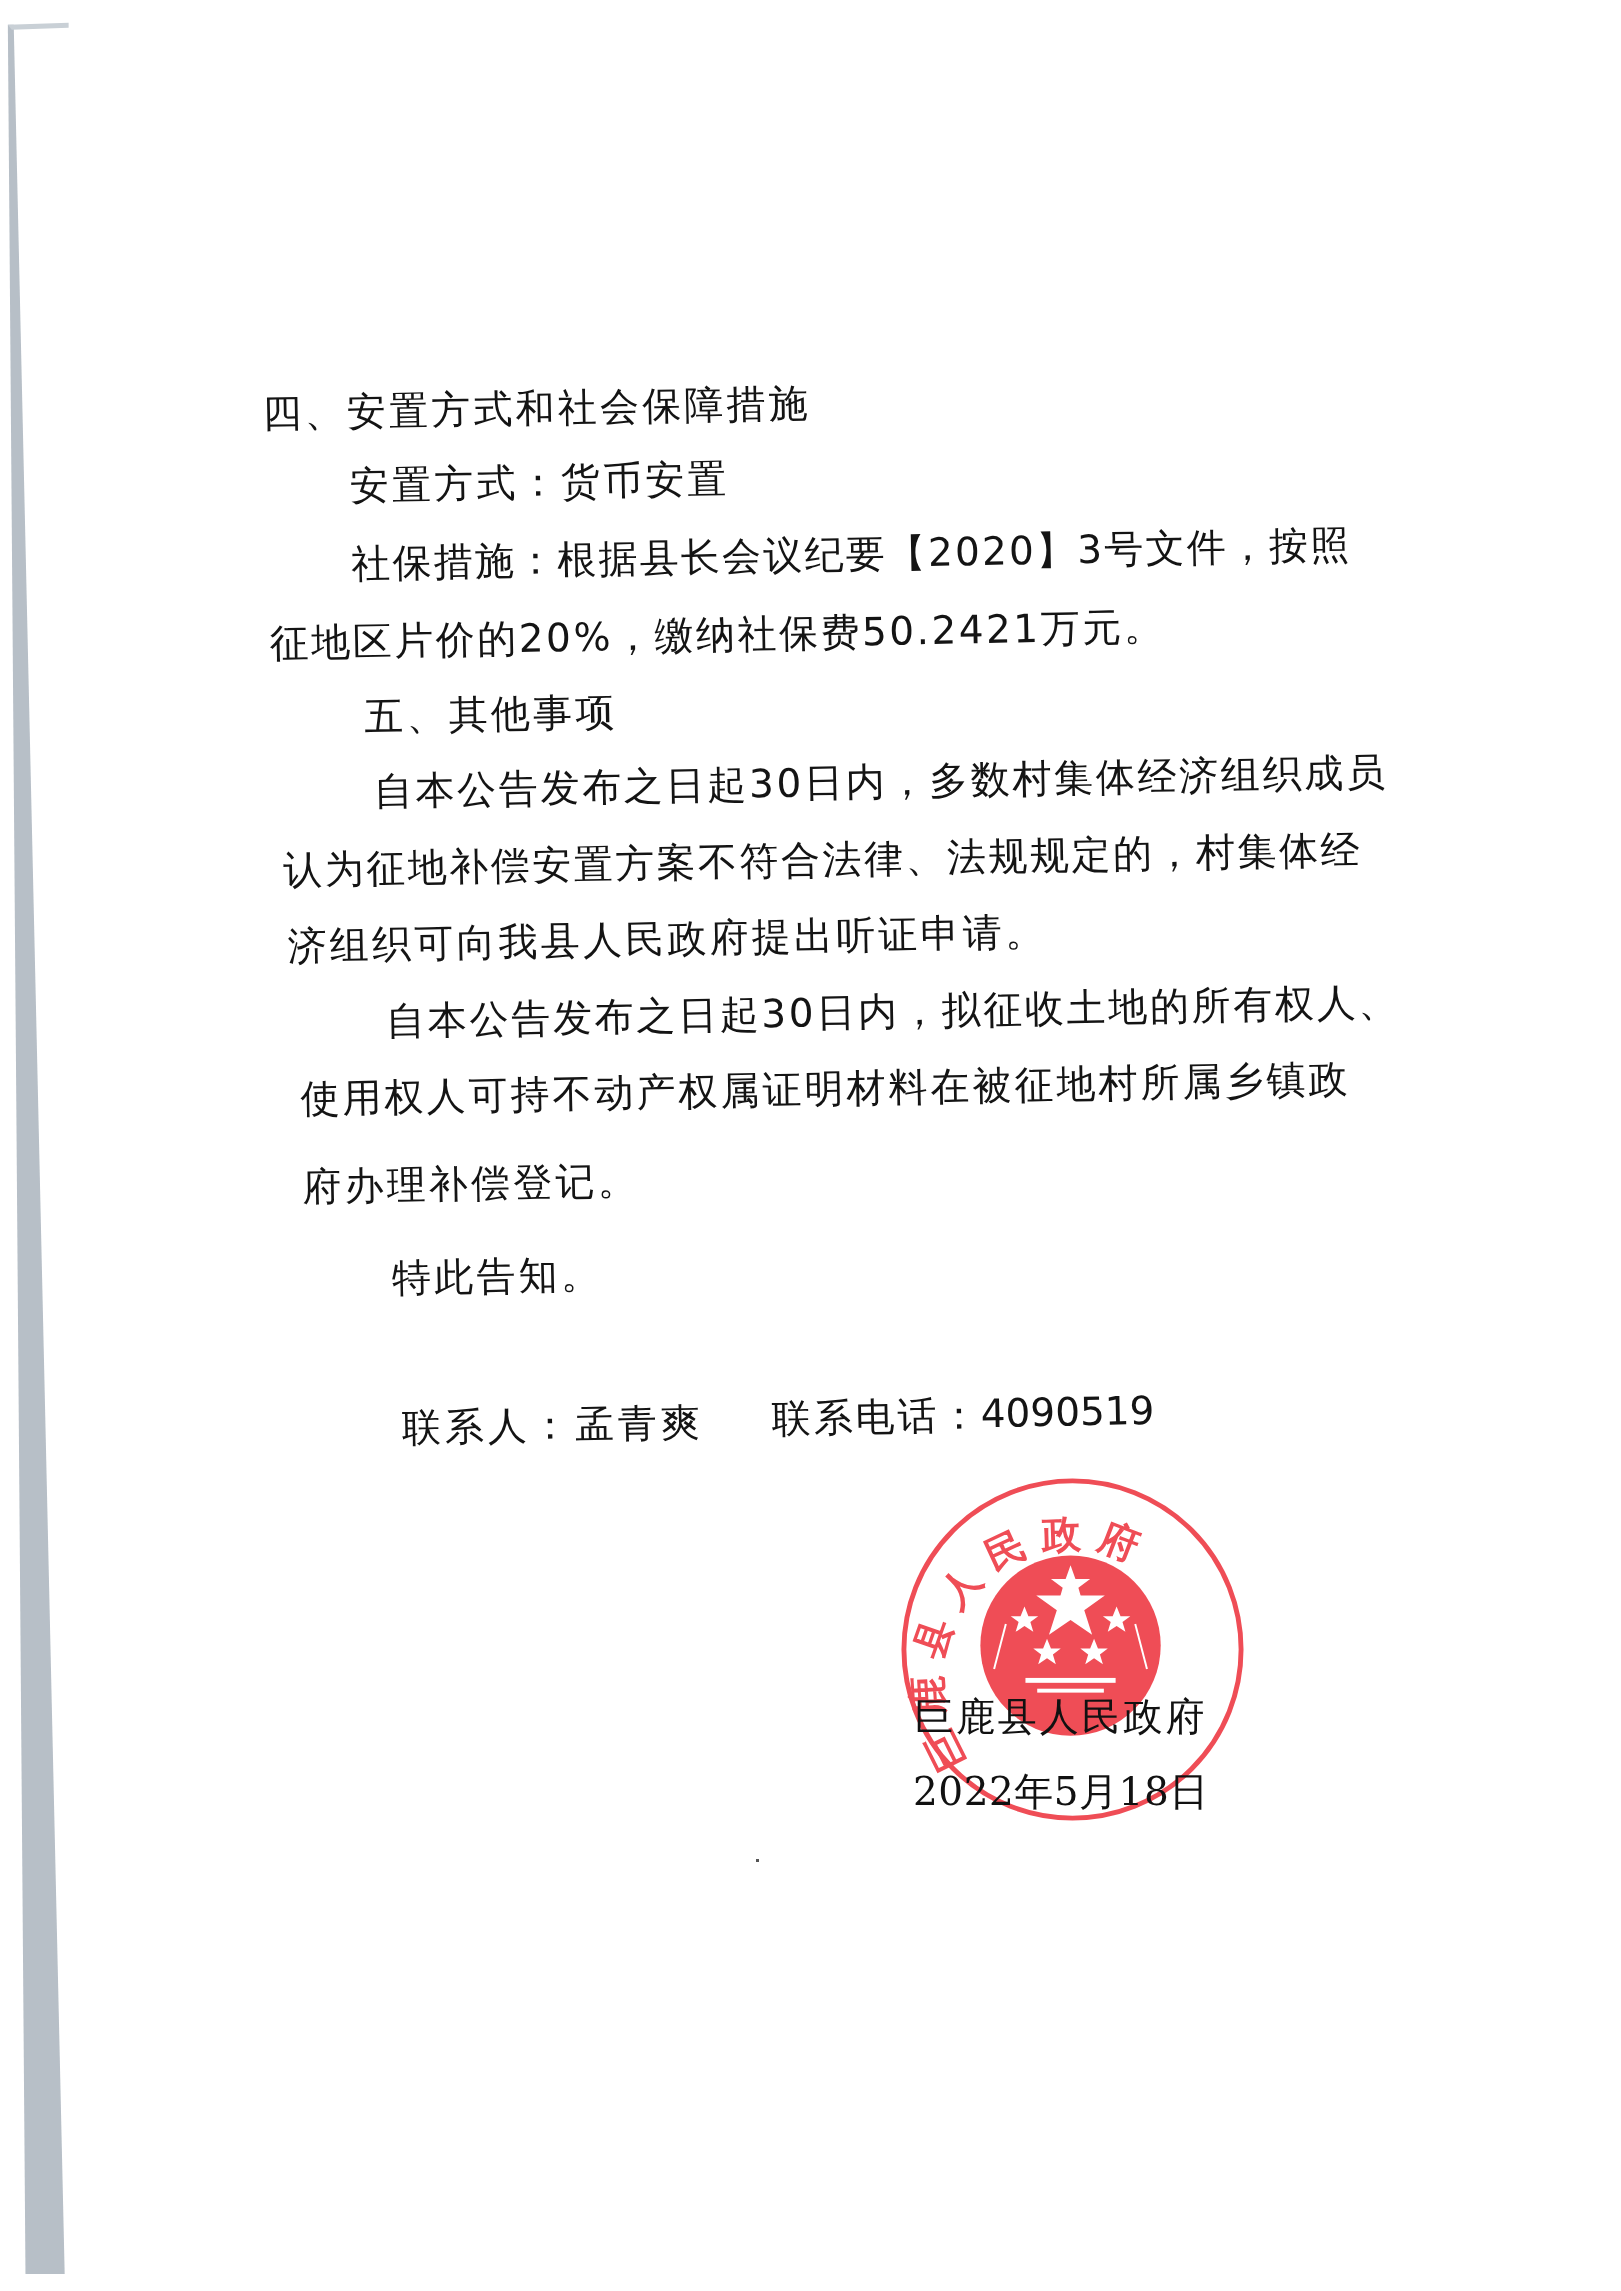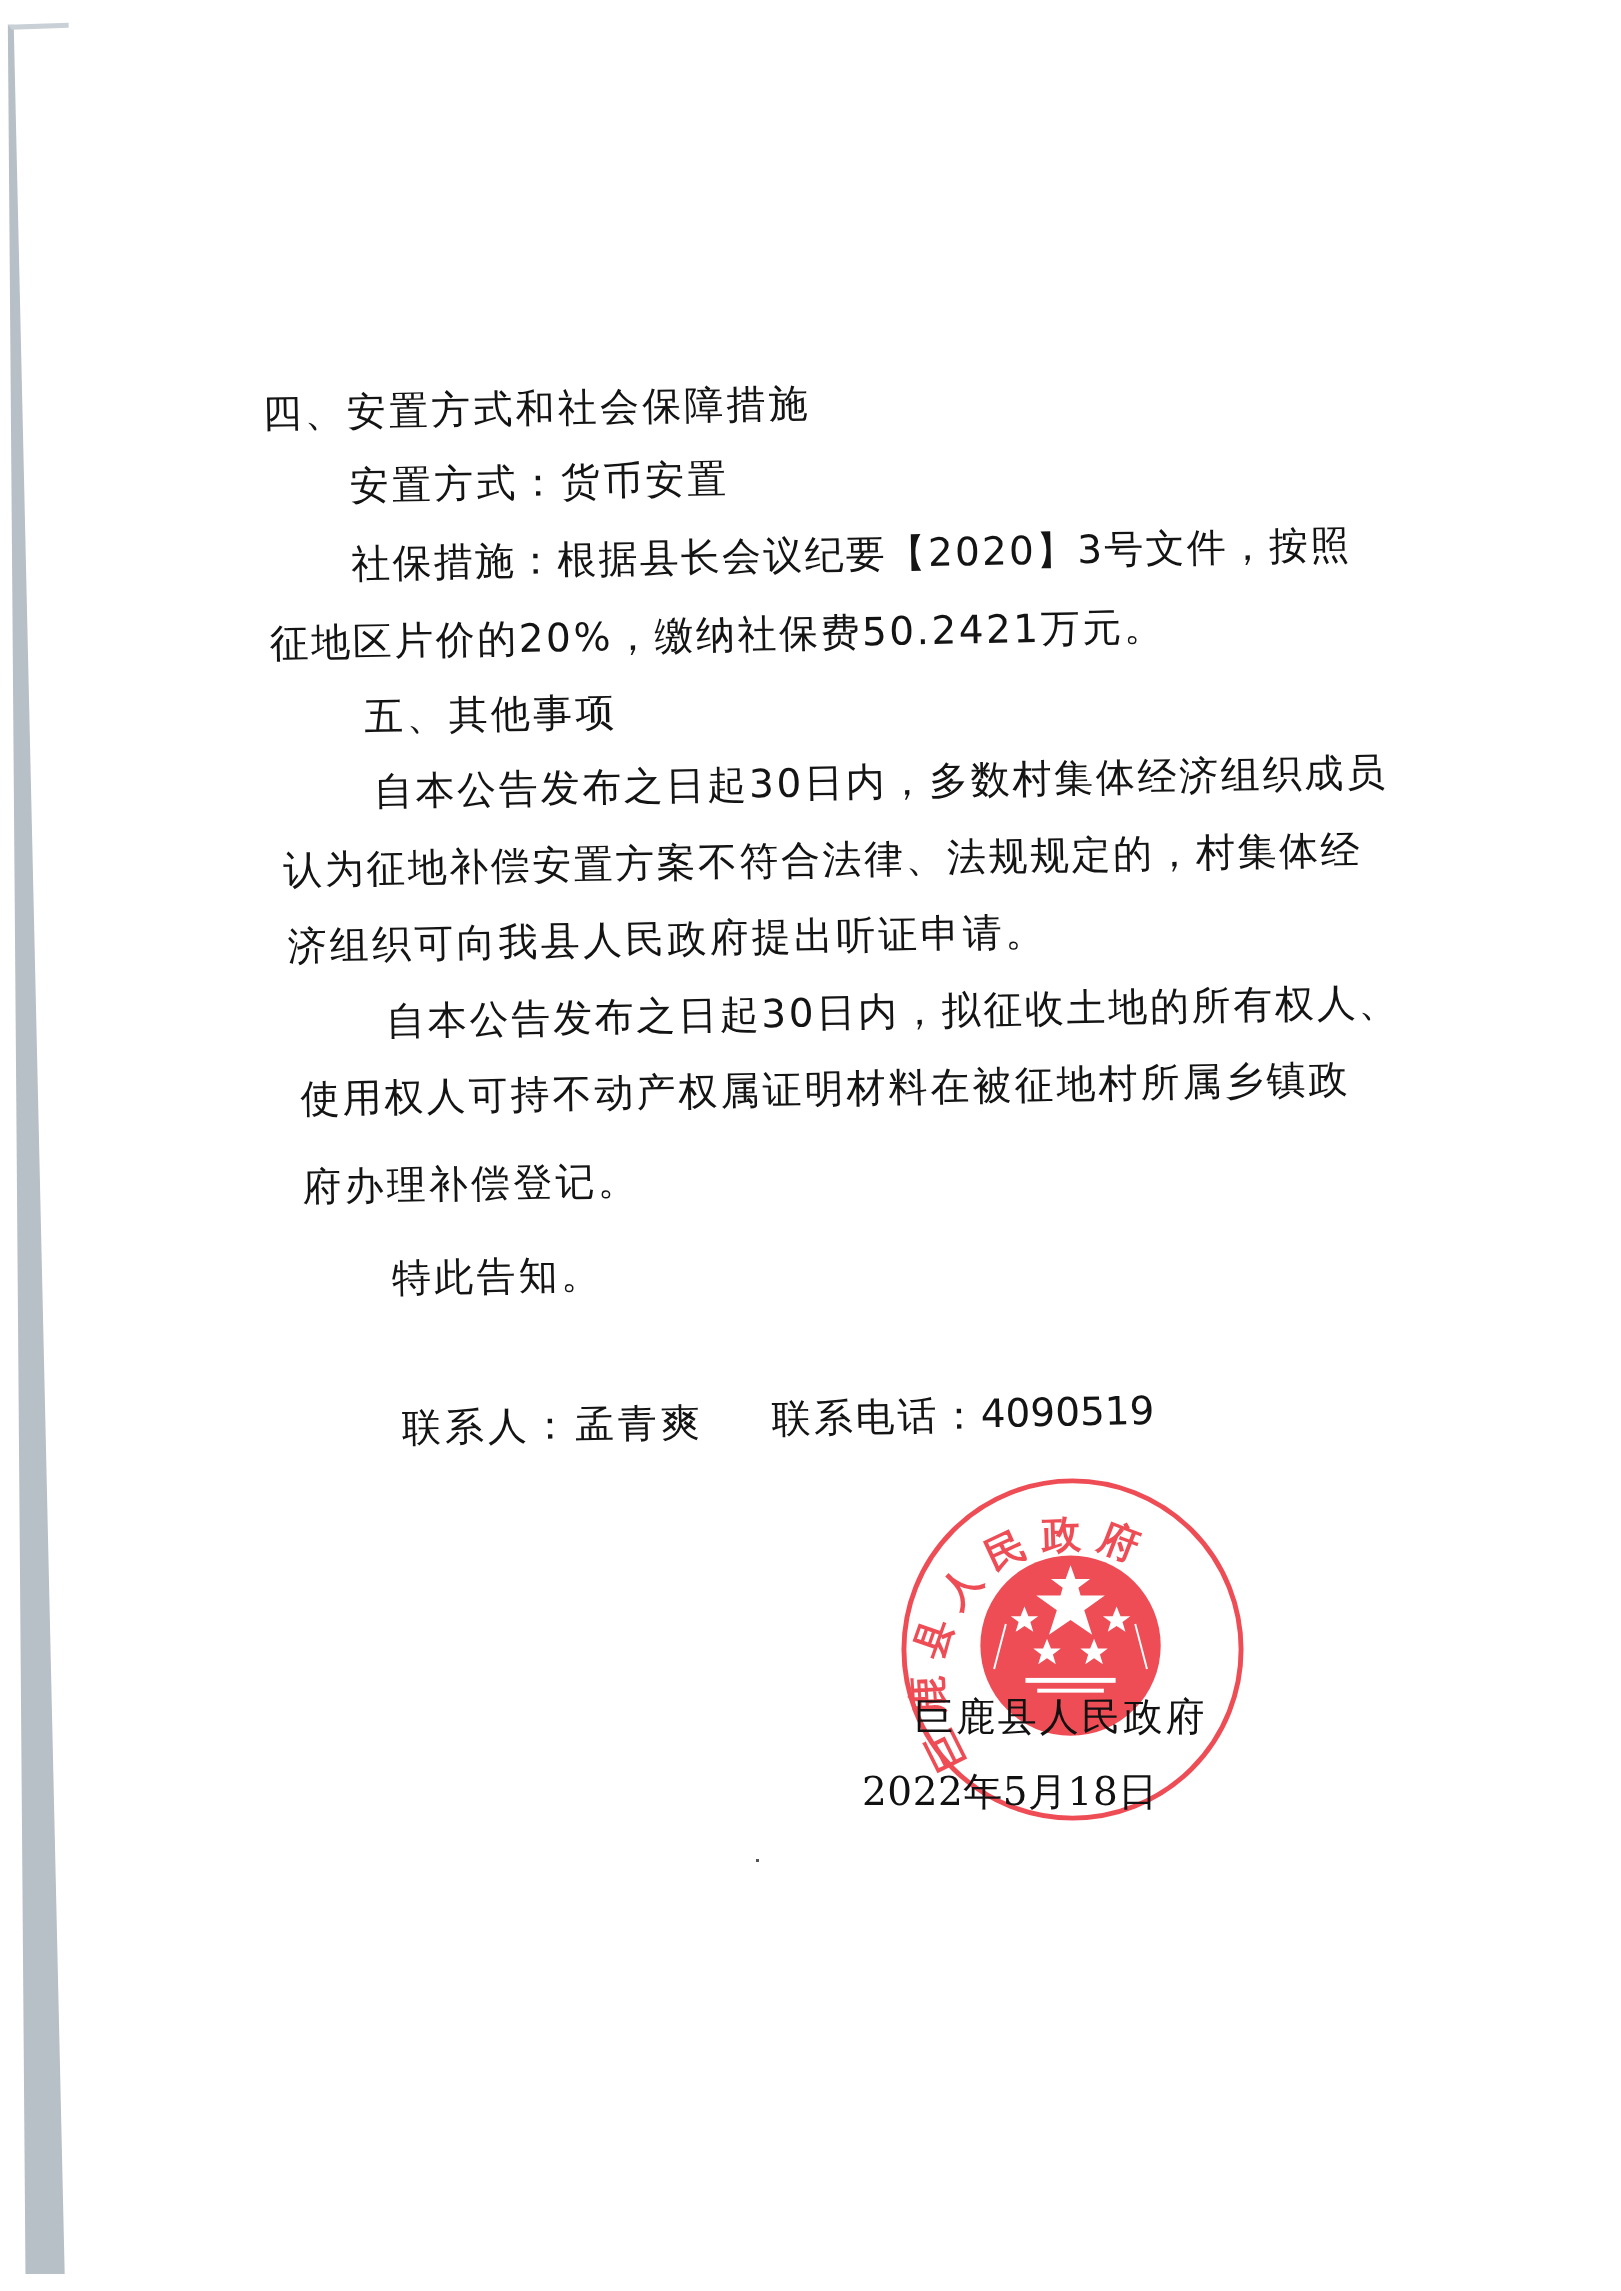"2022年5月18日" div.sig { left: 862px -> 913px }
